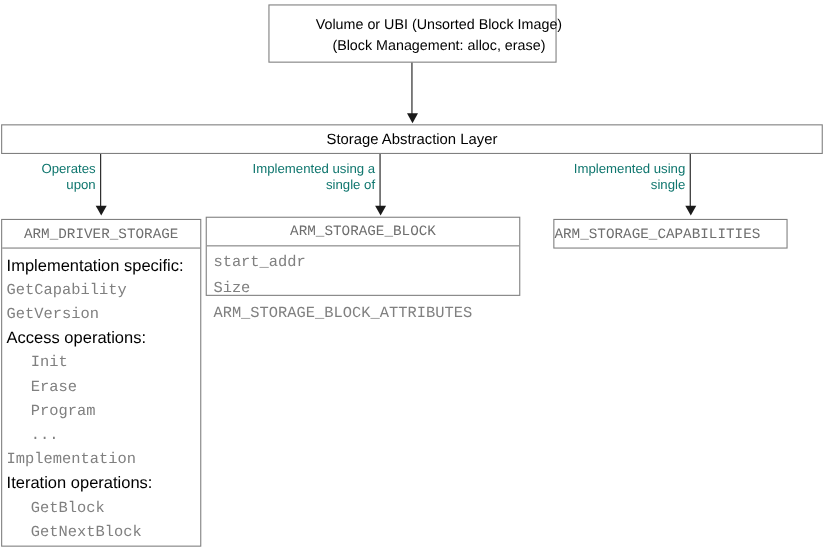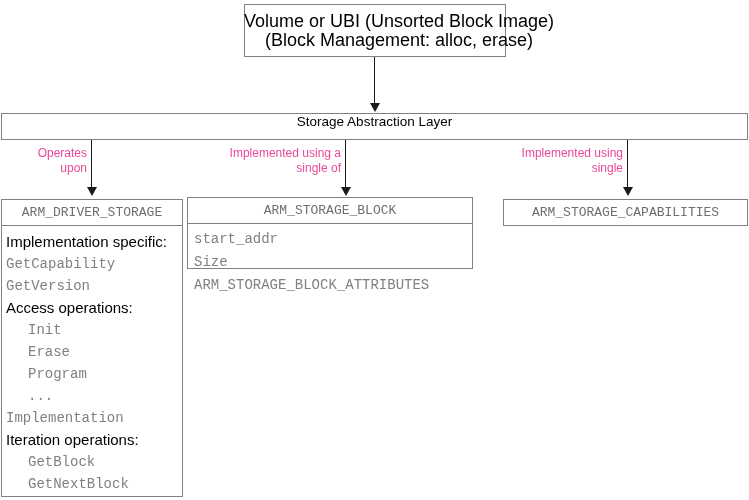"Volume or UBI (Unsorted Block" #volume-box .line { font-size: 18px -> 13px }
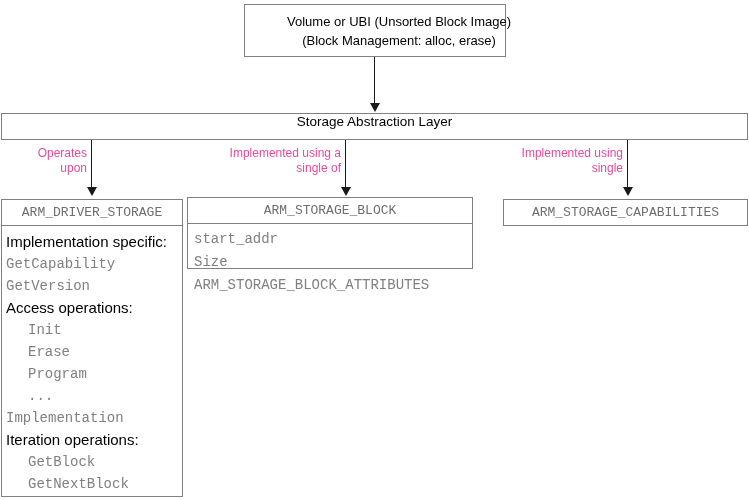"Storage Abstraction Layer" #sal-box { align-items: flex-start -> center }
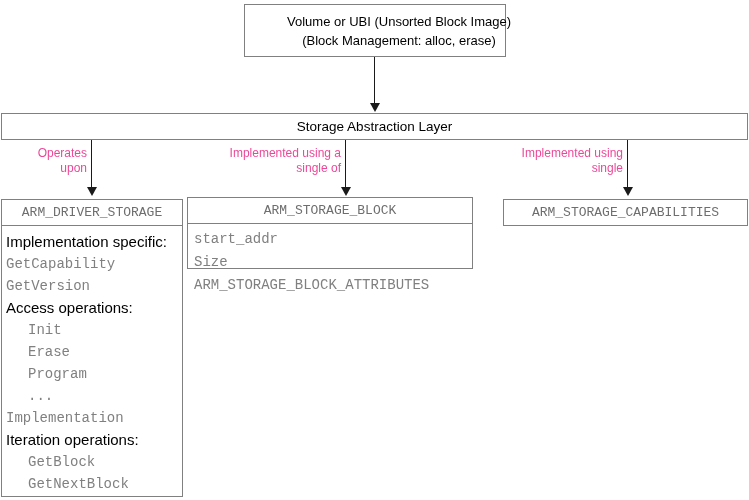"Operates" .edge-label { color: #ec4899 -> #0f766e }
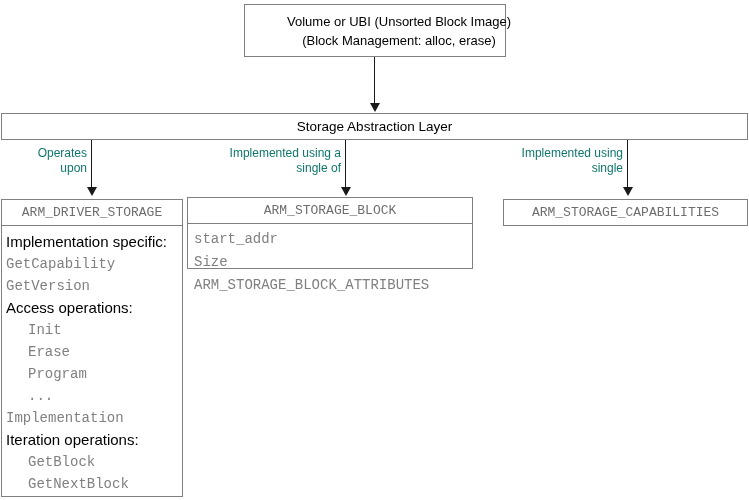"ARM_STORAGE_CAPABILITIES" #caps-box { justify-content: center -> flex-start; width: 245px -> 213px }
